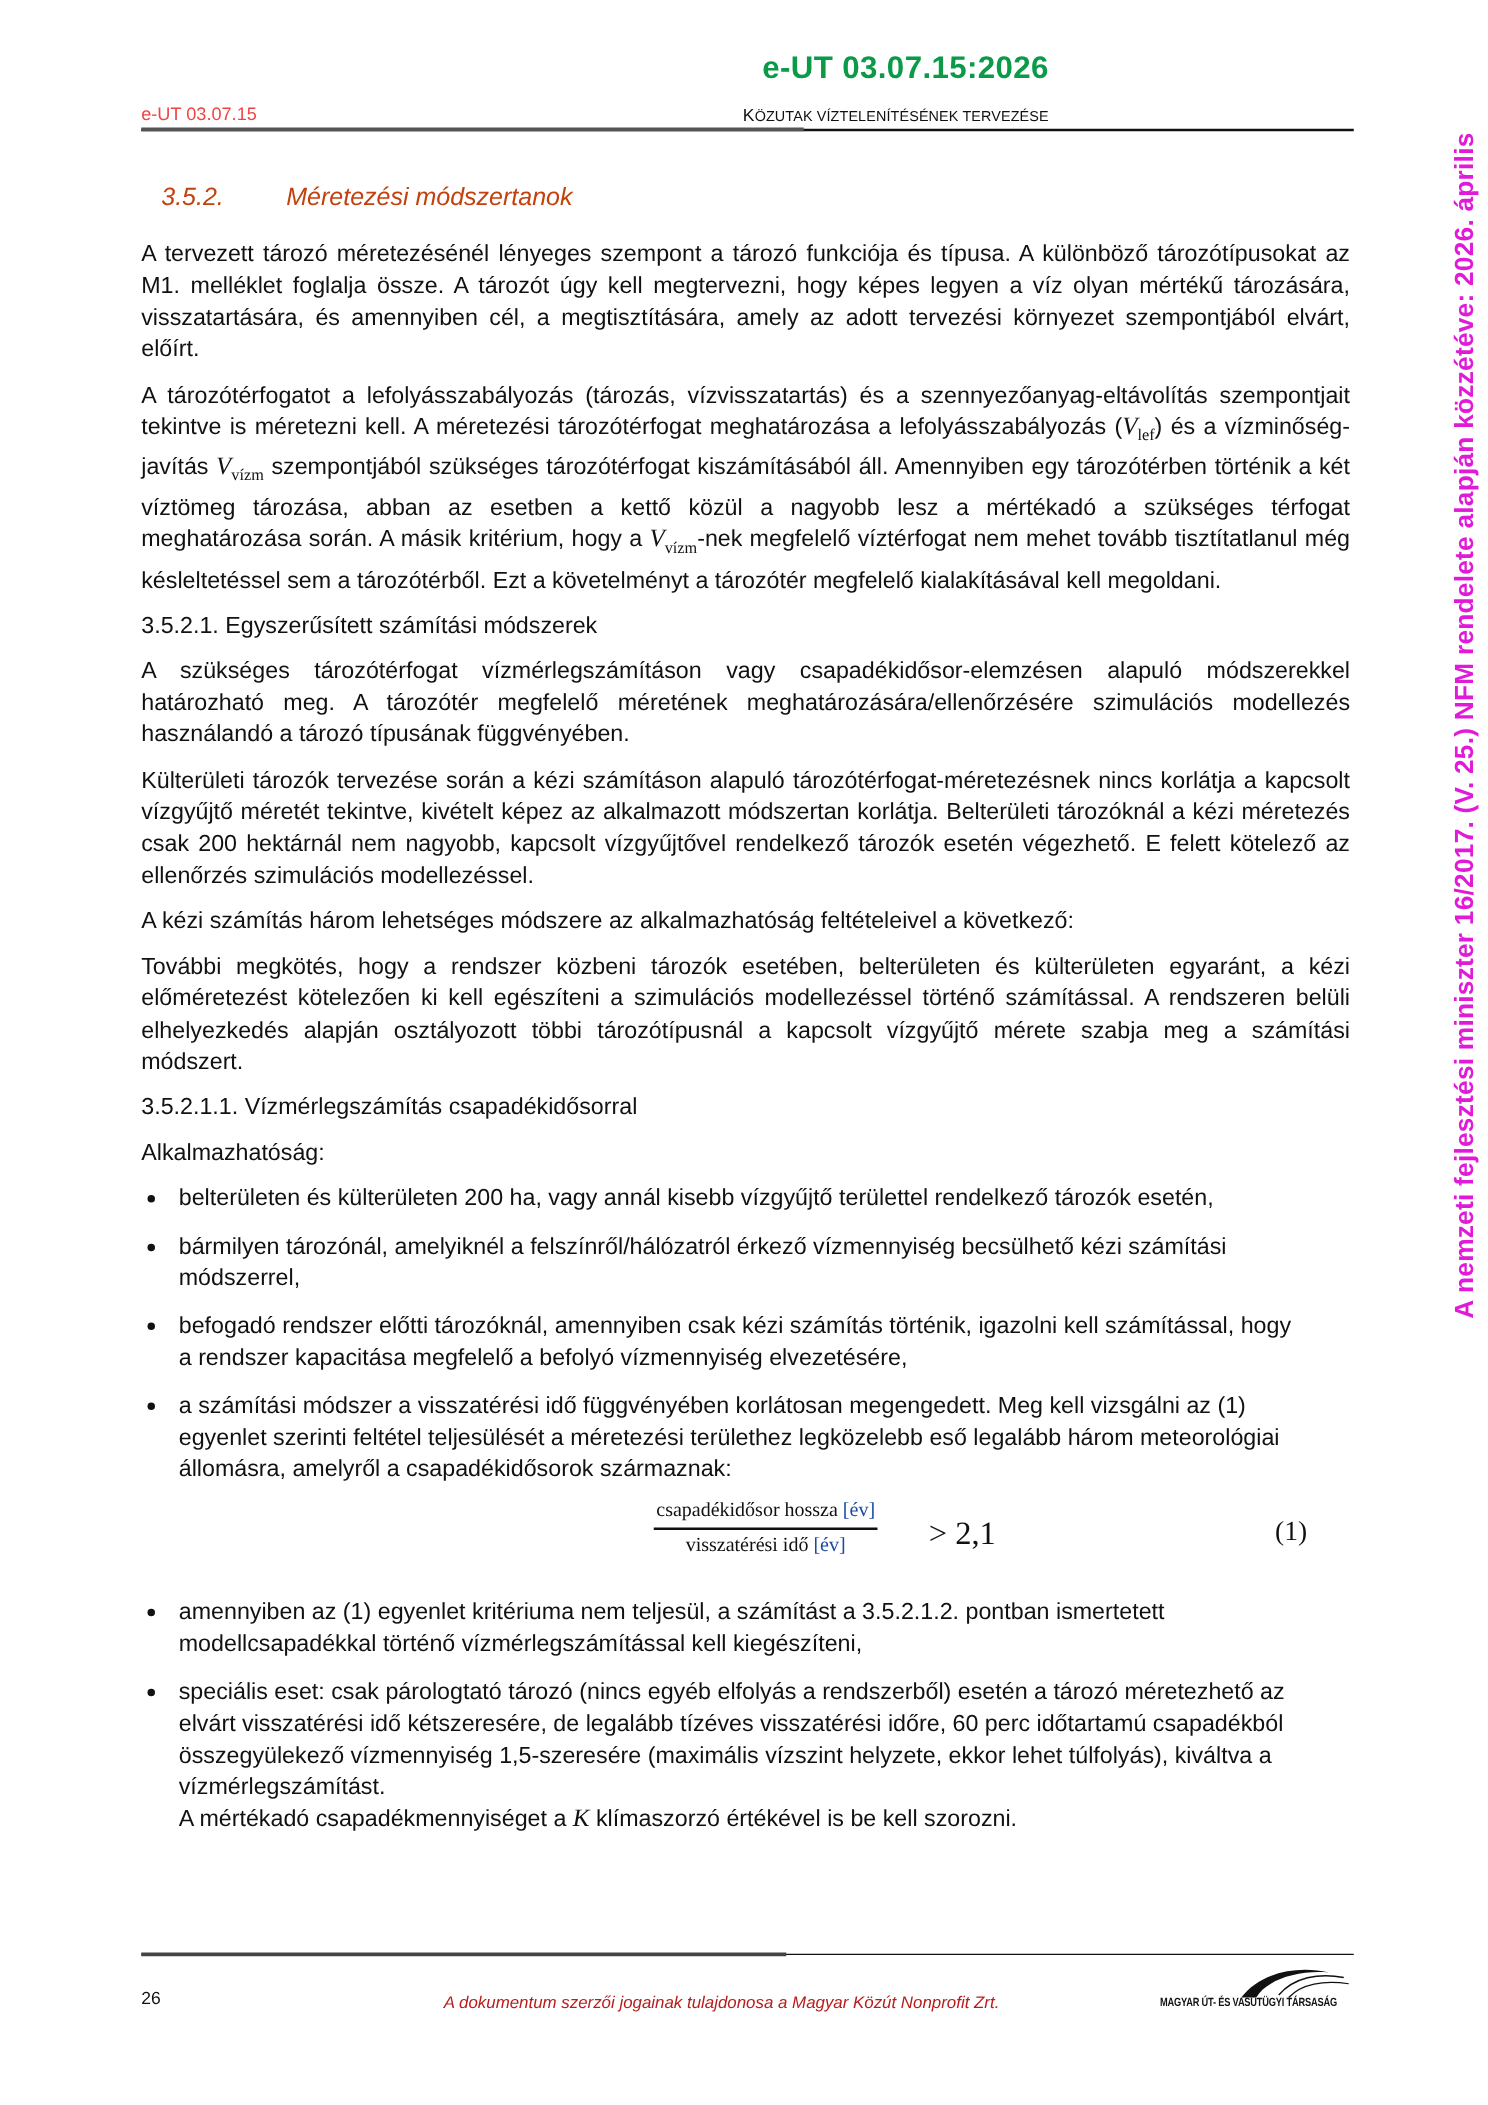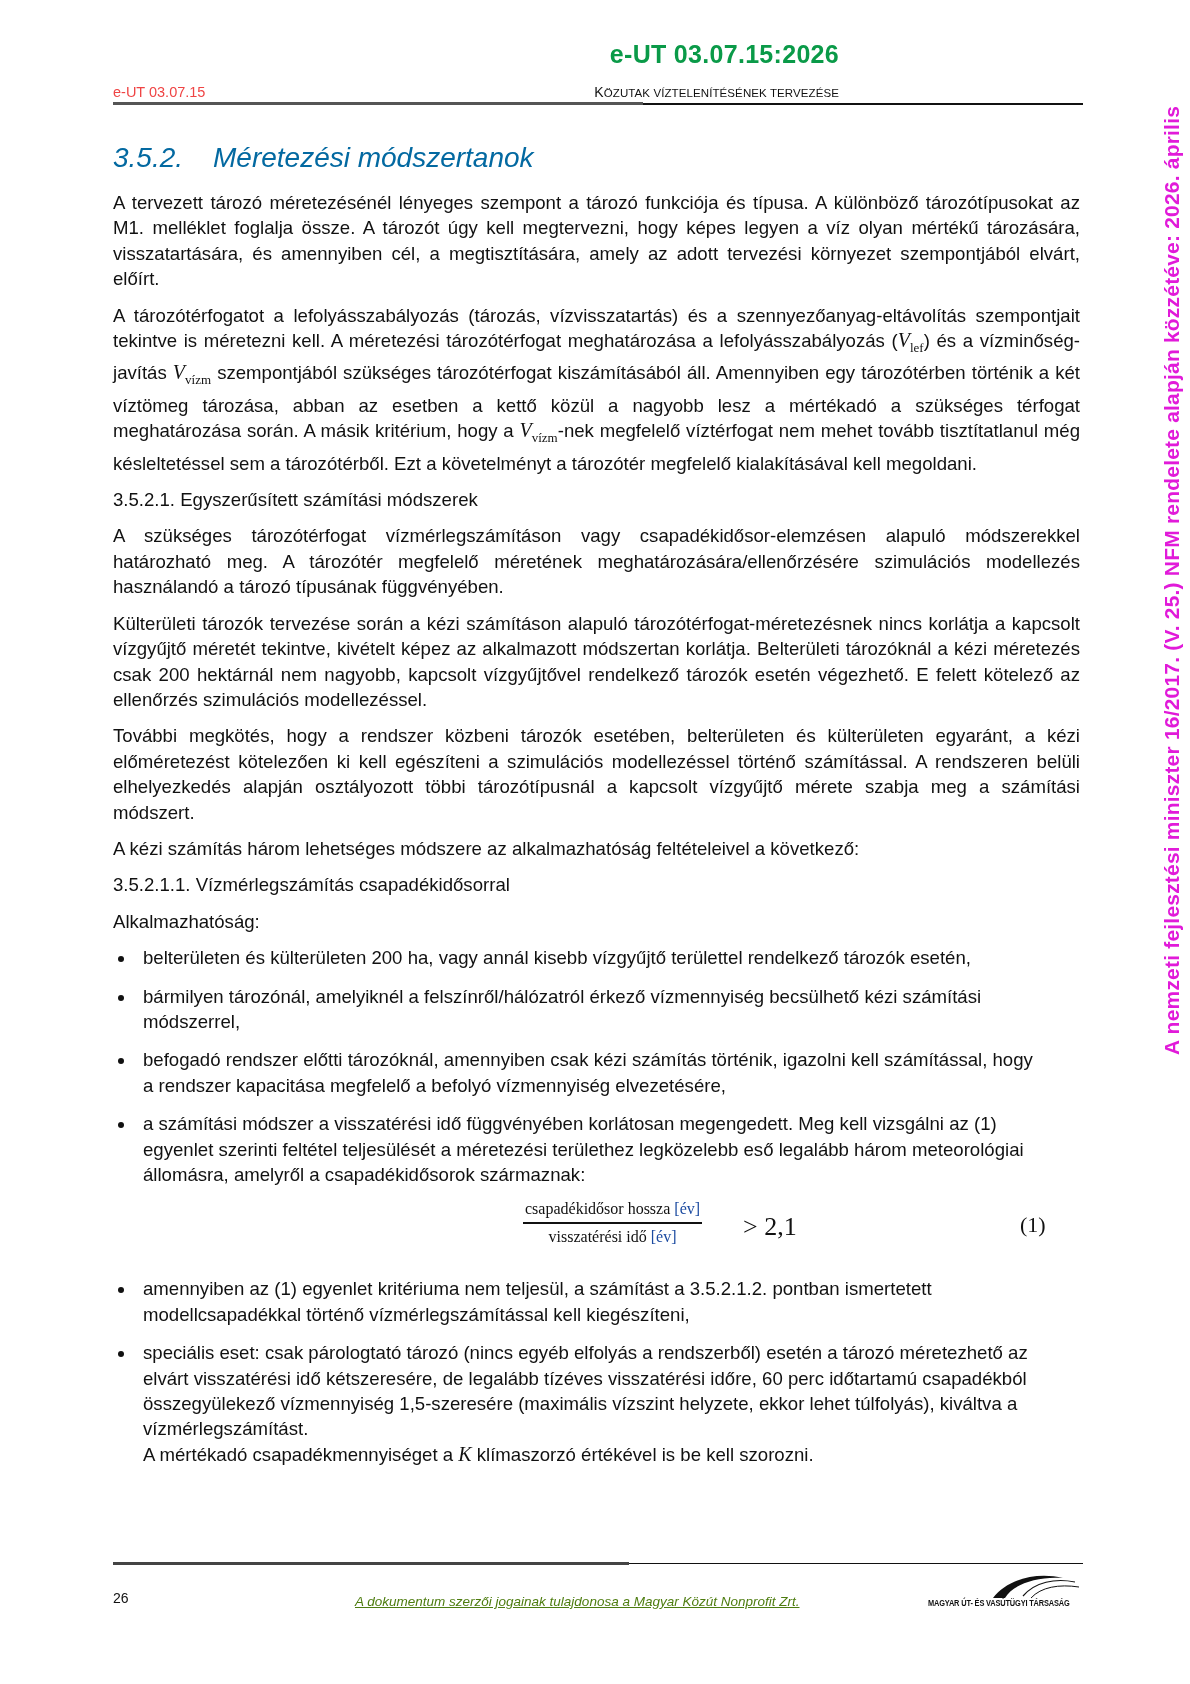"3.5.2. Méretezési módszertanok" .h3 { color: #0369a1 -> #c2410c; font-size: 28px -> 20px; margin: 0 0 14px 0 -> 0 0 14px 16px }
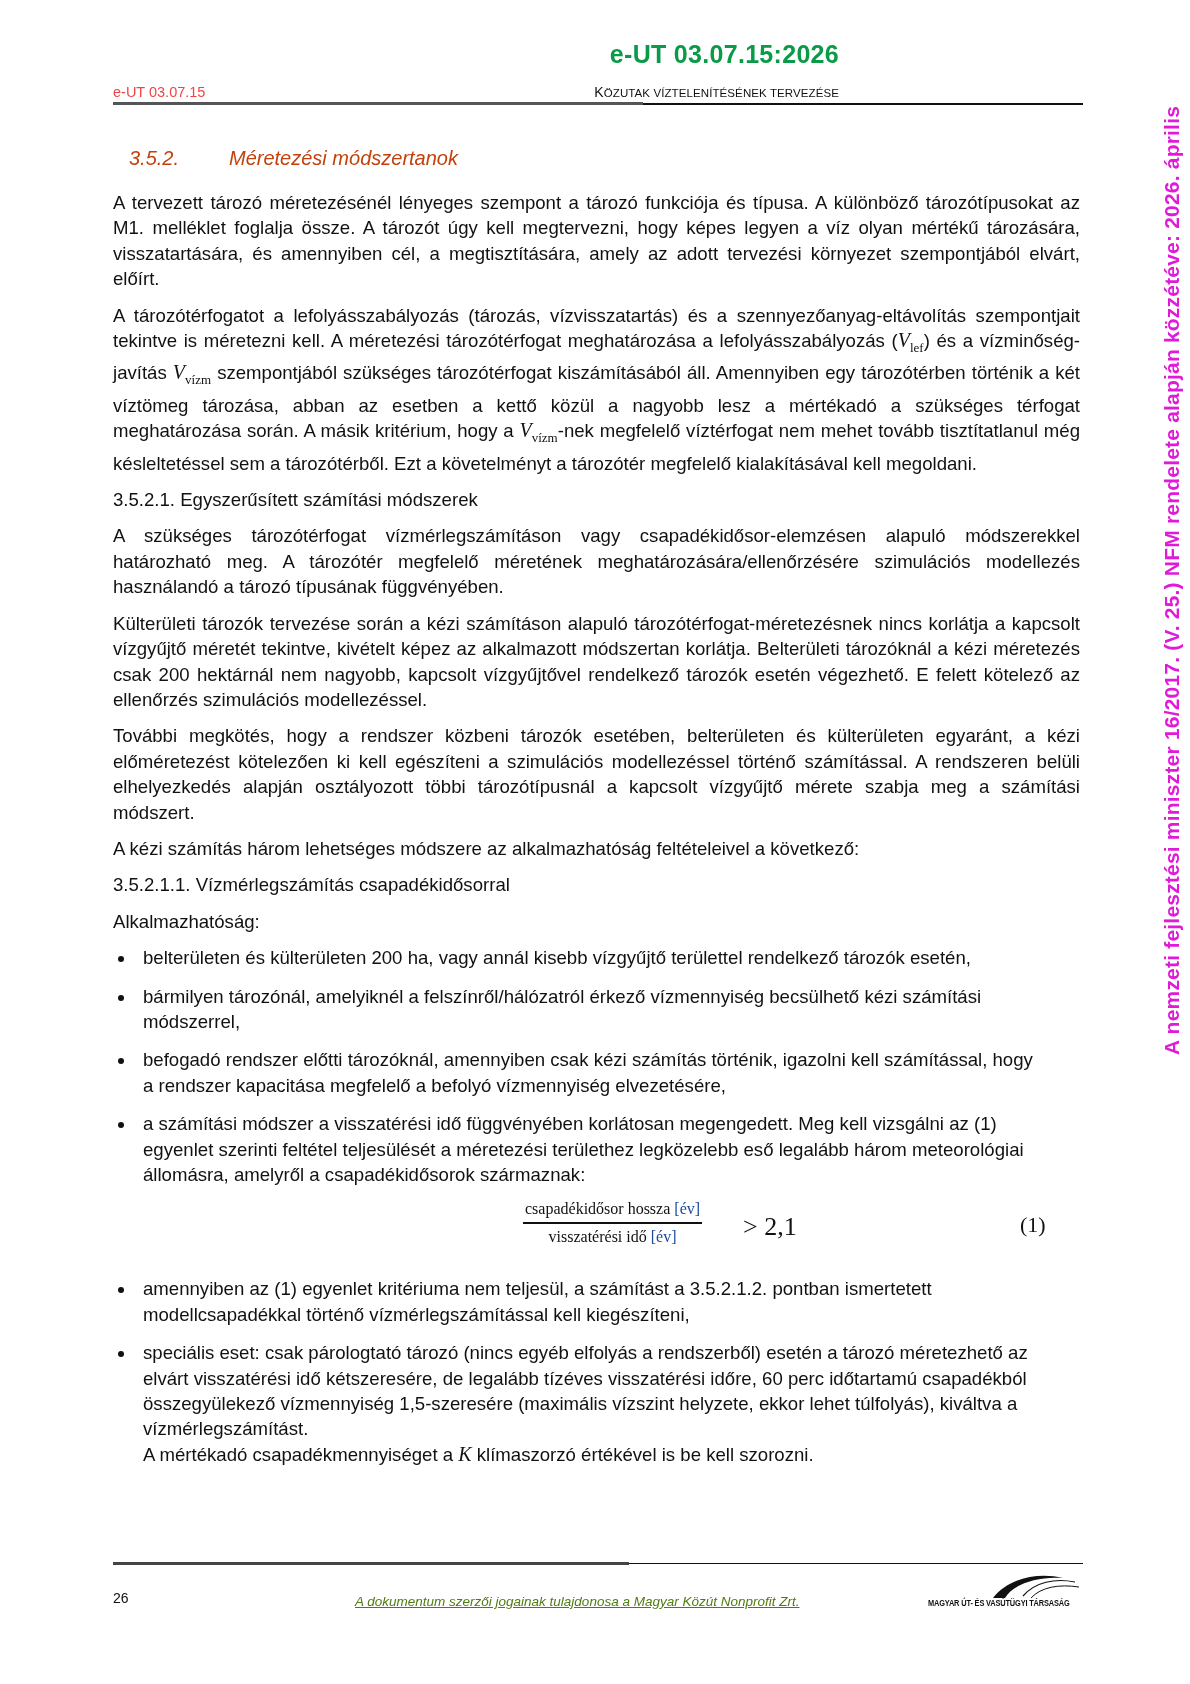"További megkötés, hogy a rendszer" p { order: before "A kézi számítás három lehetséges" -> after "A kézi számítás három lehetséges" }
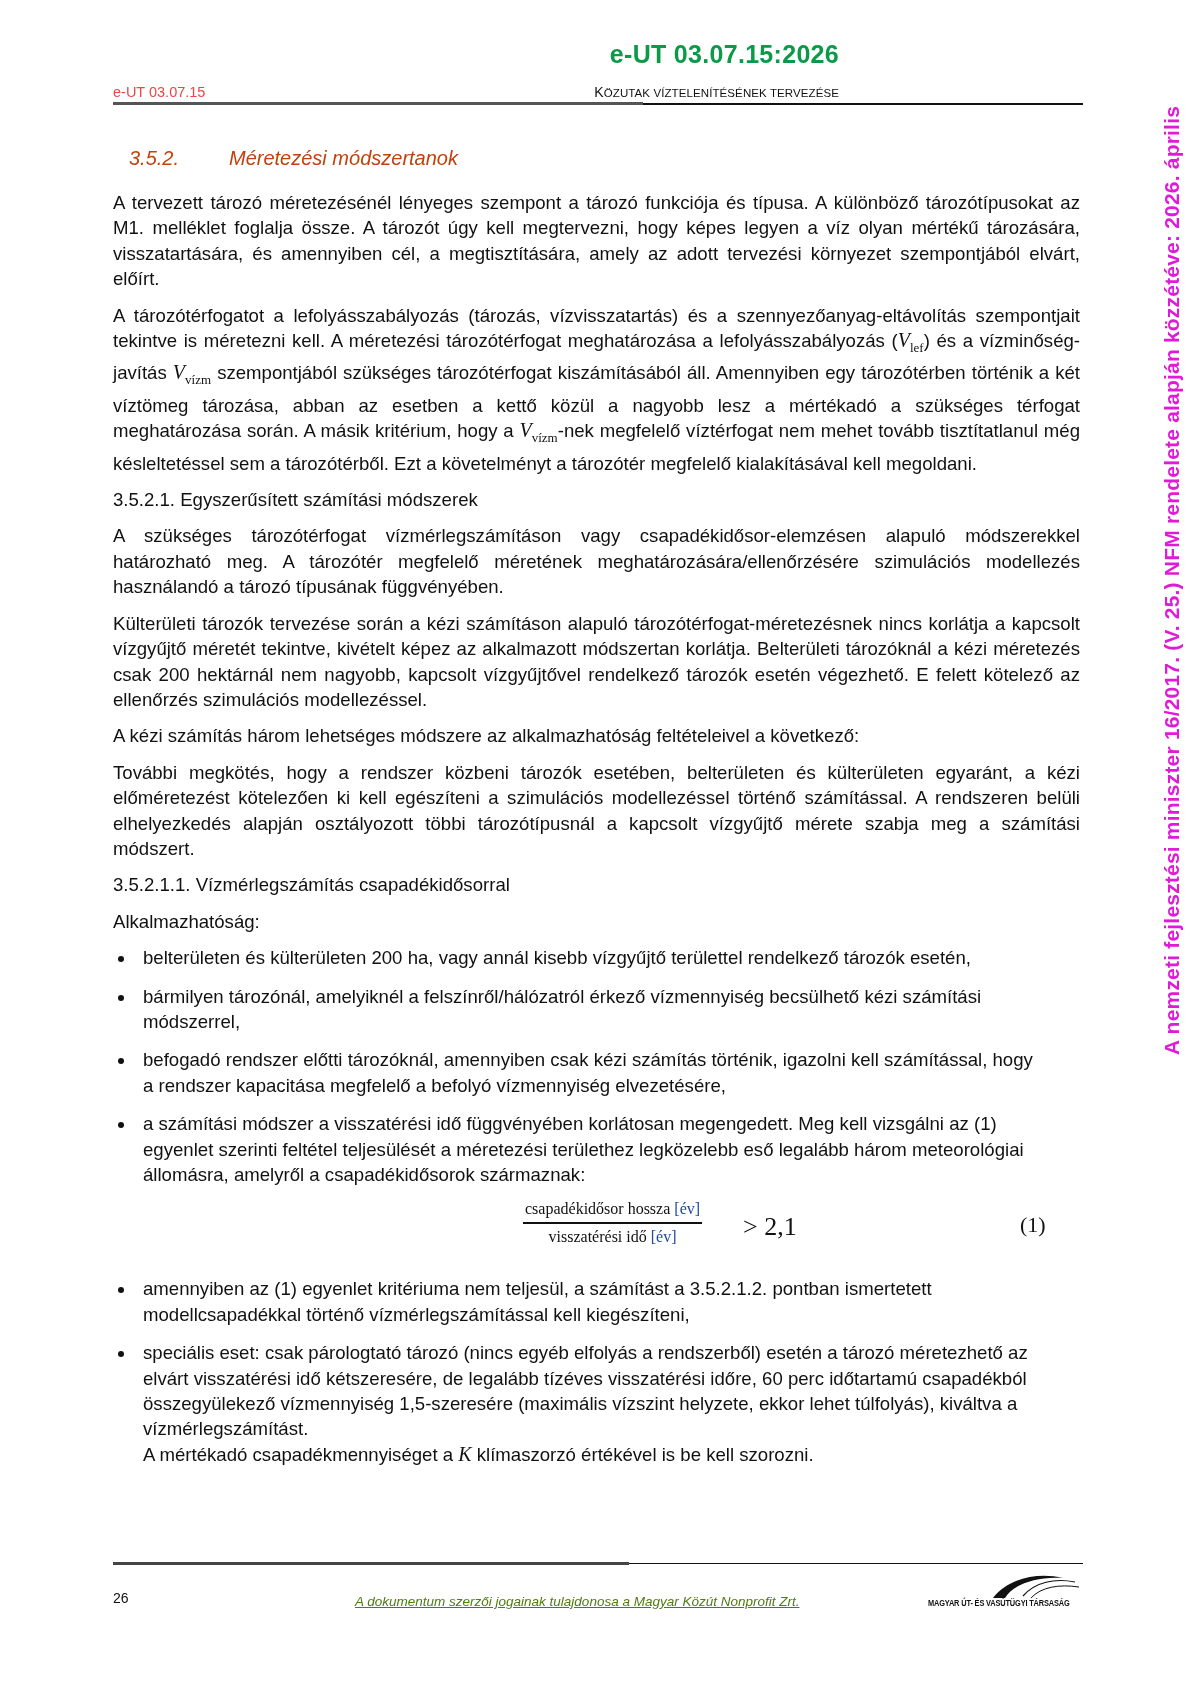"A dokumentum szerzői jogainak" .copyright { color: #4d7c0f -> #b91c1c; text-decoration: underline -> none }
